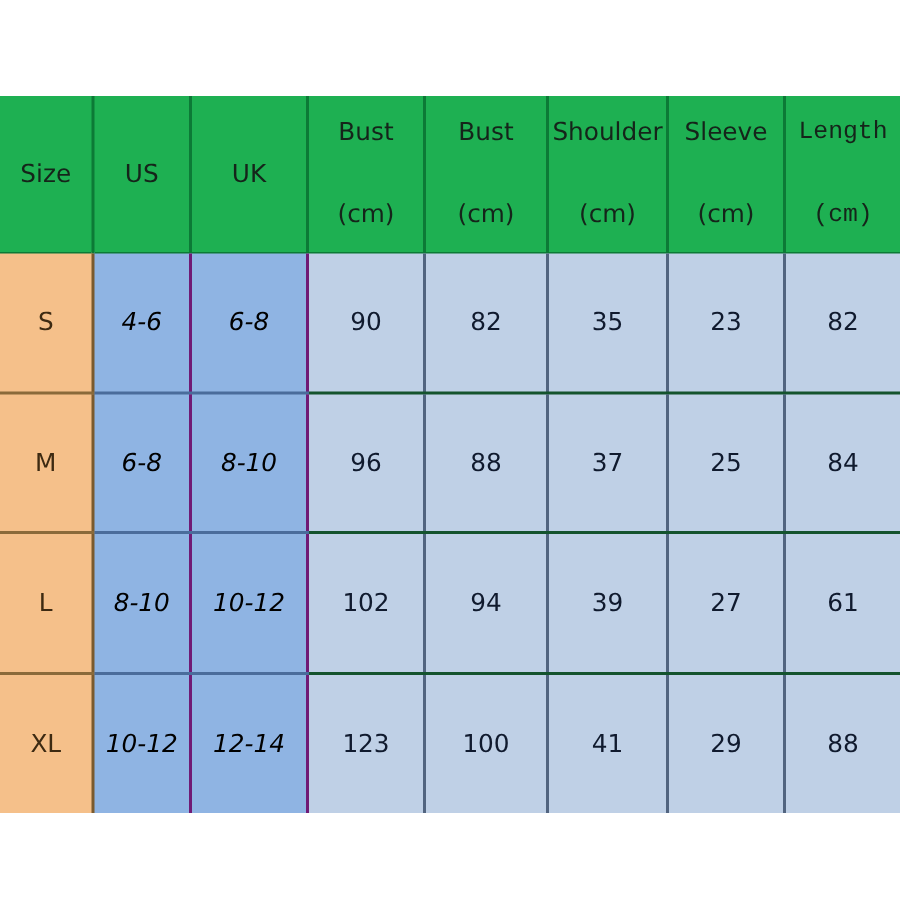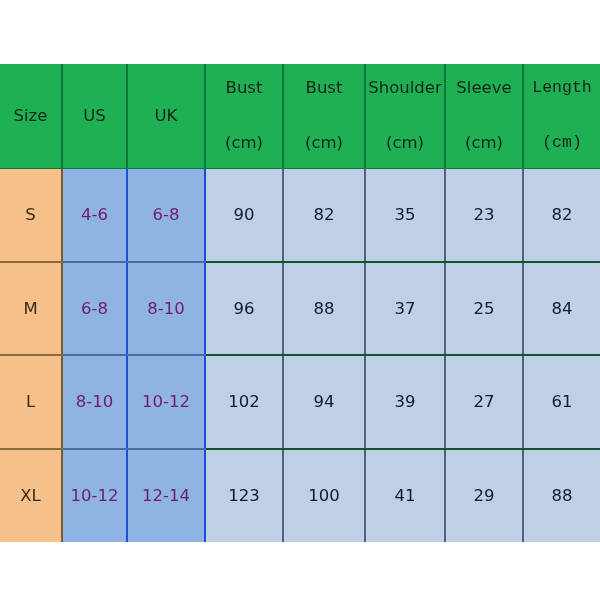"4-6" td.col-intl { border-right: 2px solid #1d4ed8 -> 2px solid #701a75; color: #701a75 -> #000000; font-style: none -> italic }
